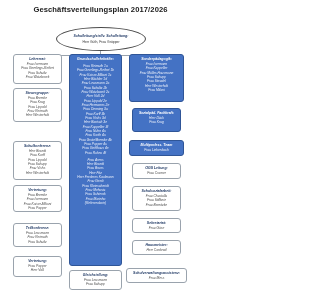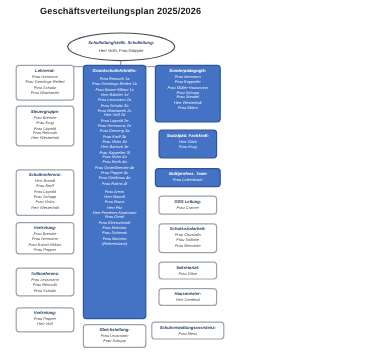"Geschäftsverteilungsplan 2025/2026" div.title { text: 2025/2026 -> 2017/2026 }
